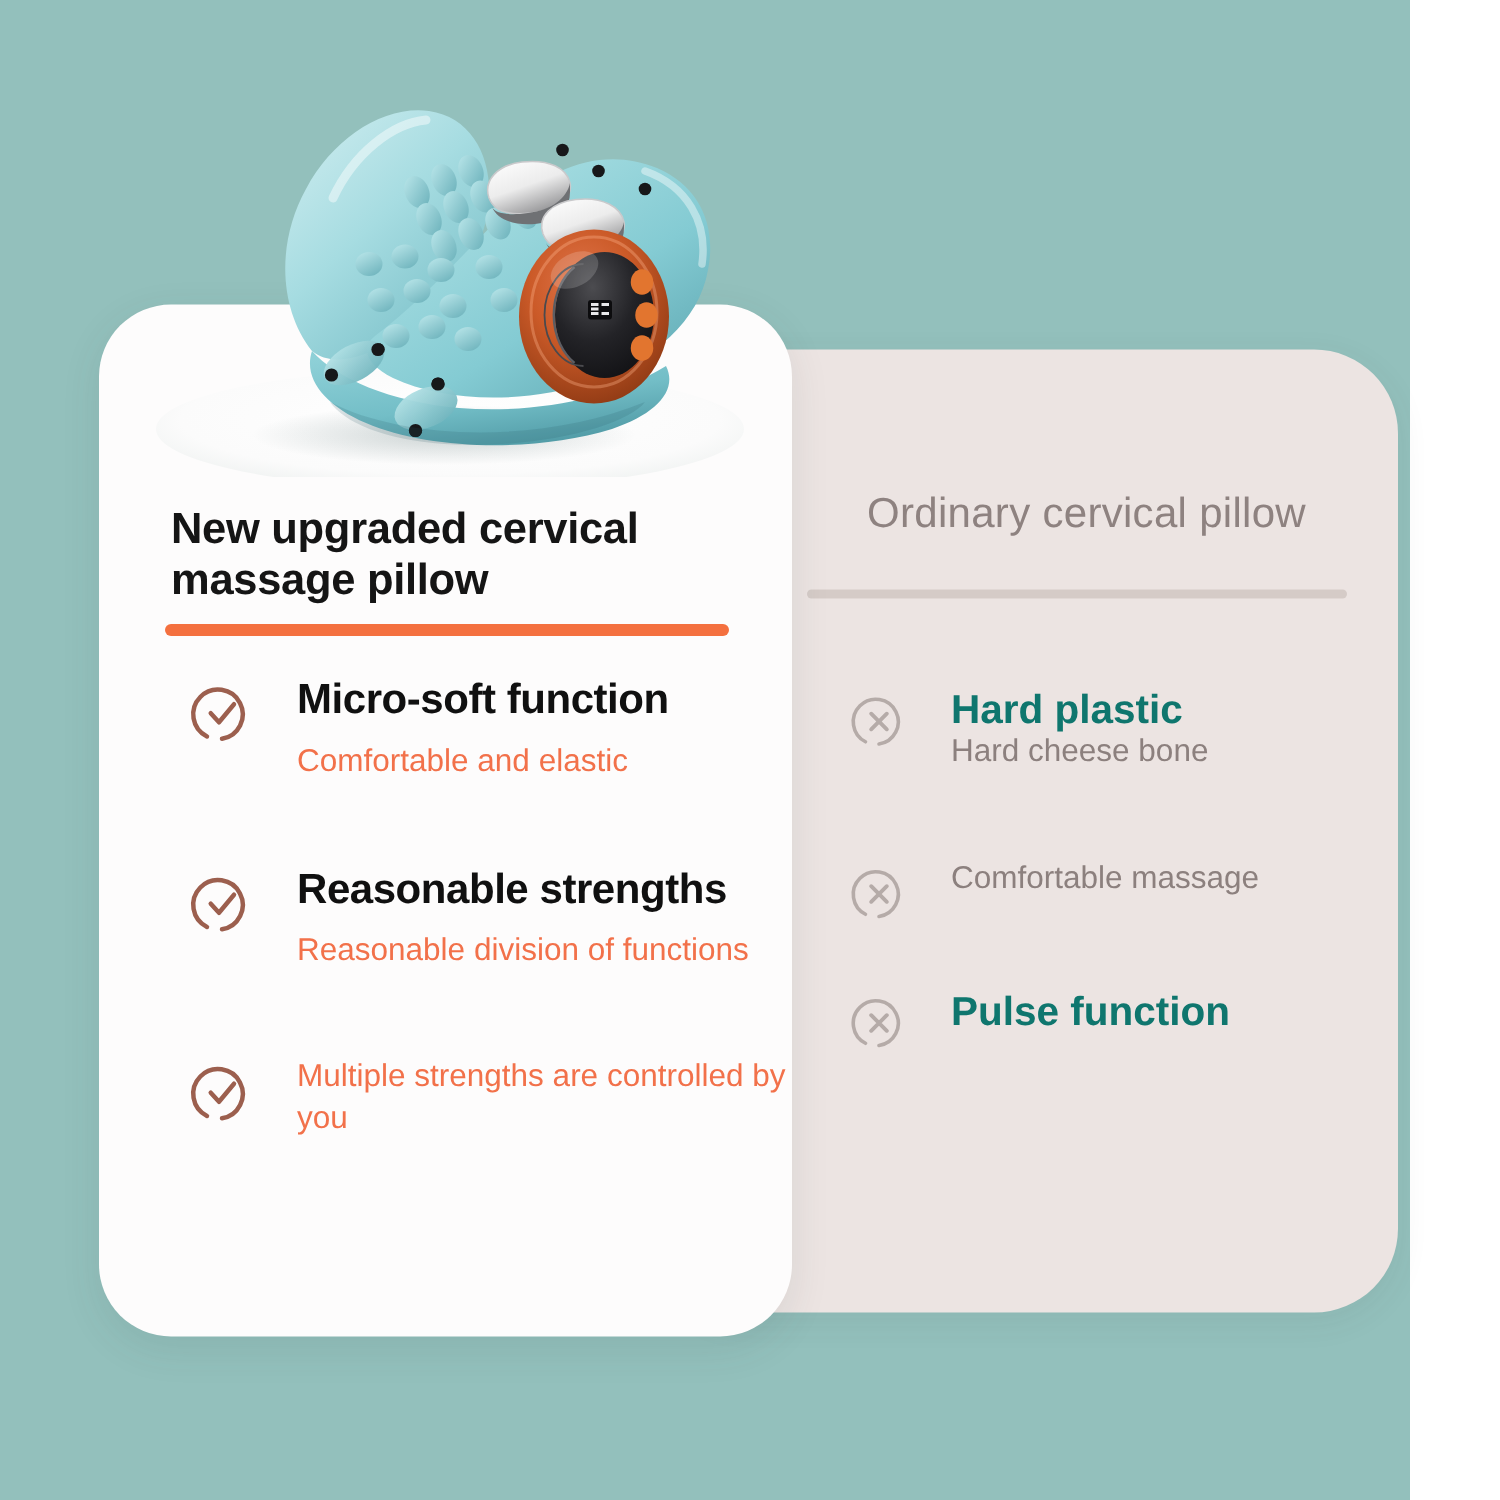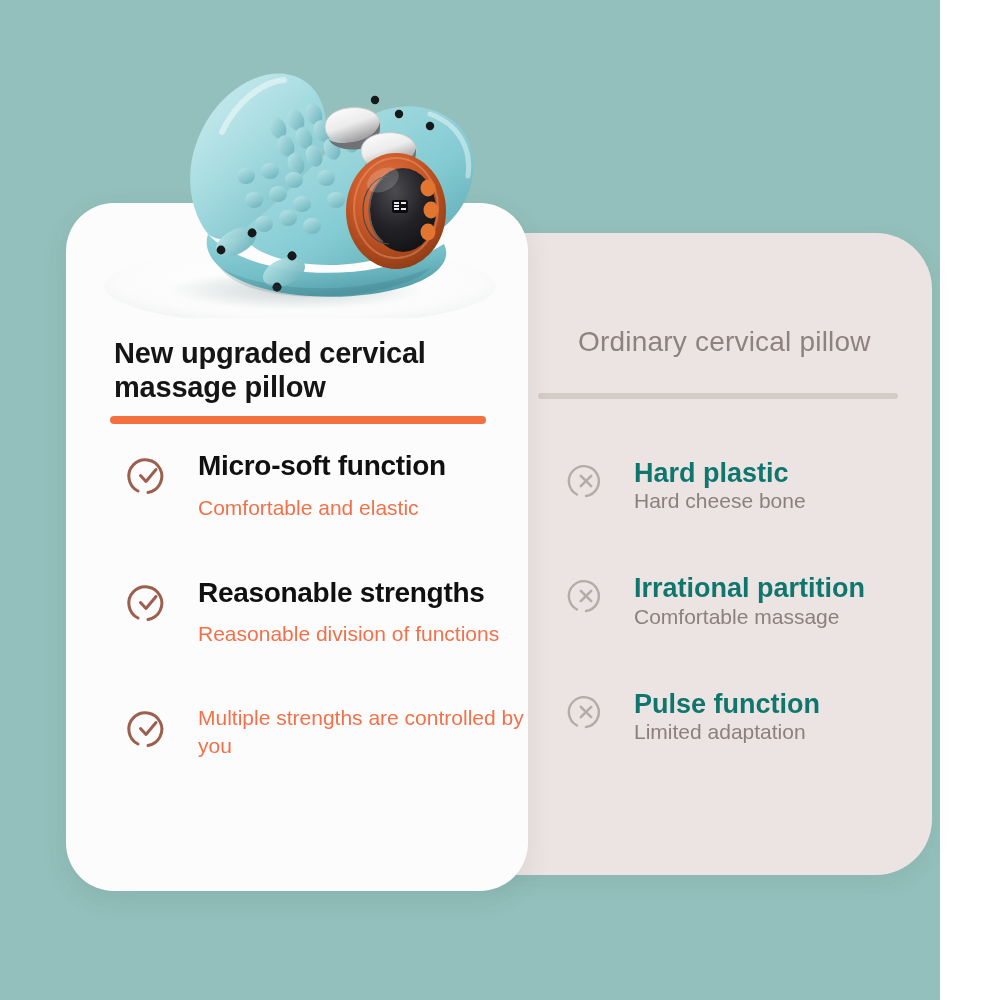"Irrational partition" div.ord-head { html: <div>Irrational partition</div> -> none }
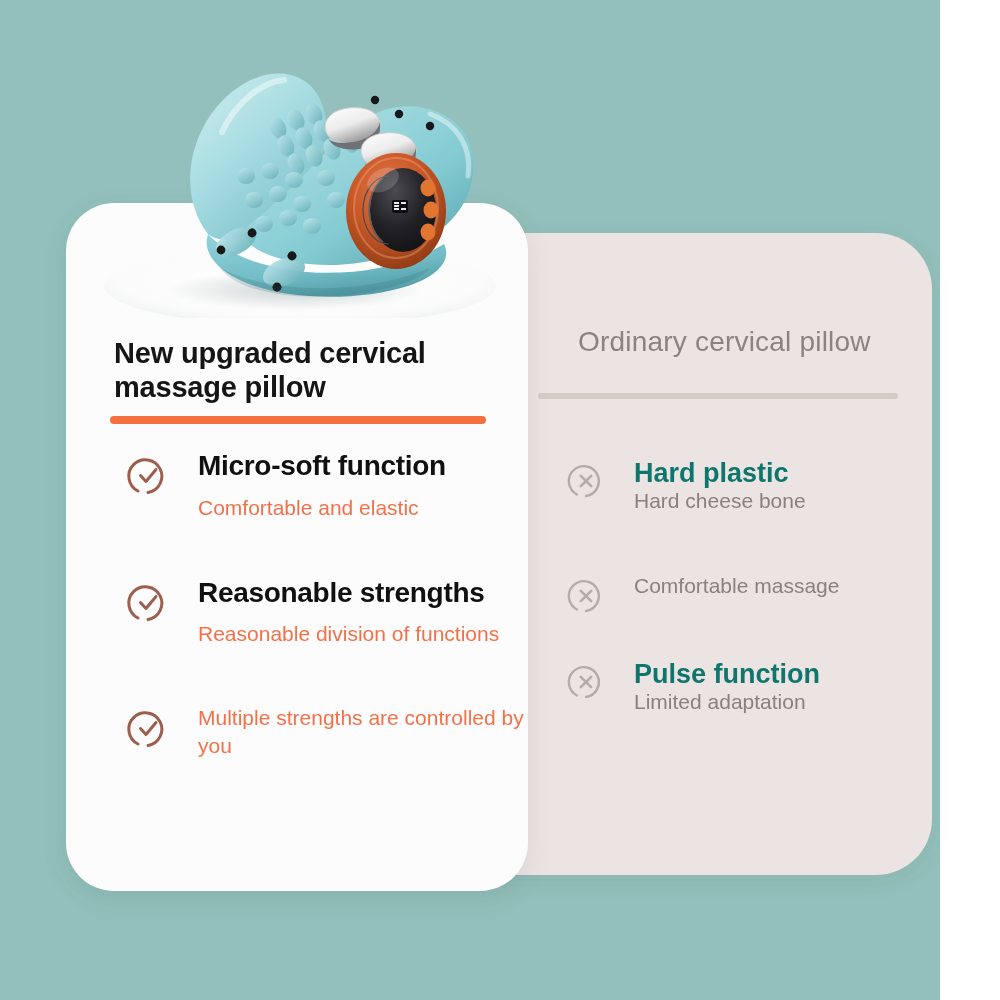"Limited adaptation" div.ord-sub { html: <div>Limited adaptation</div> -> none }
